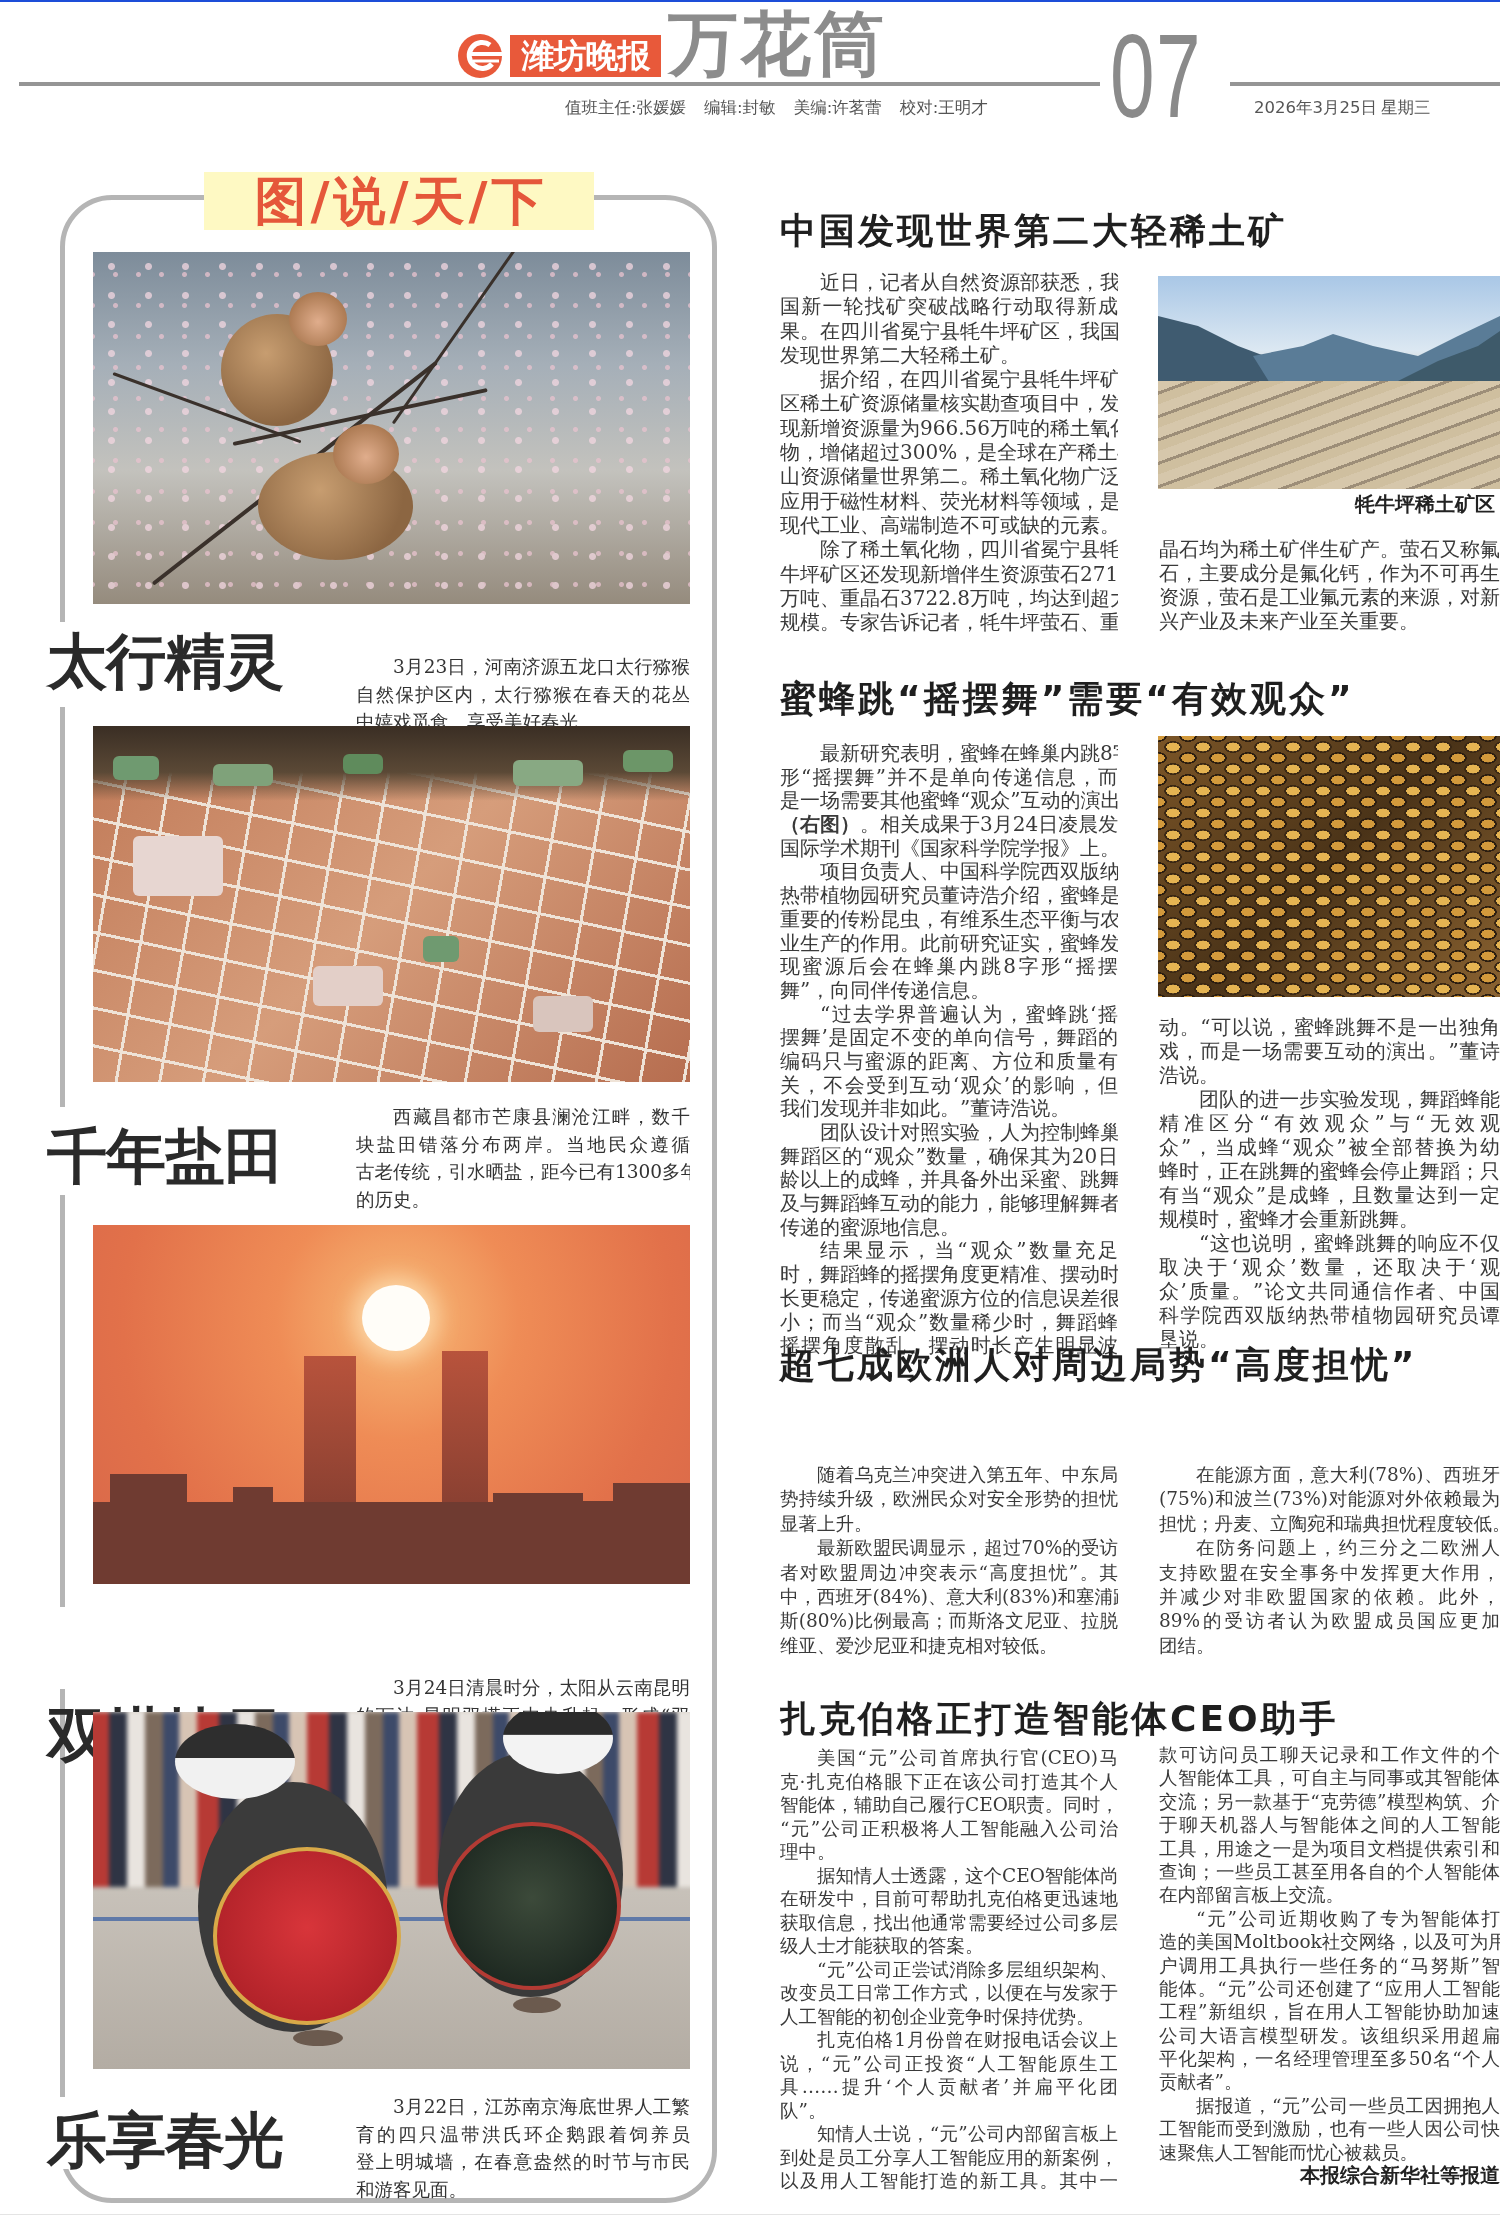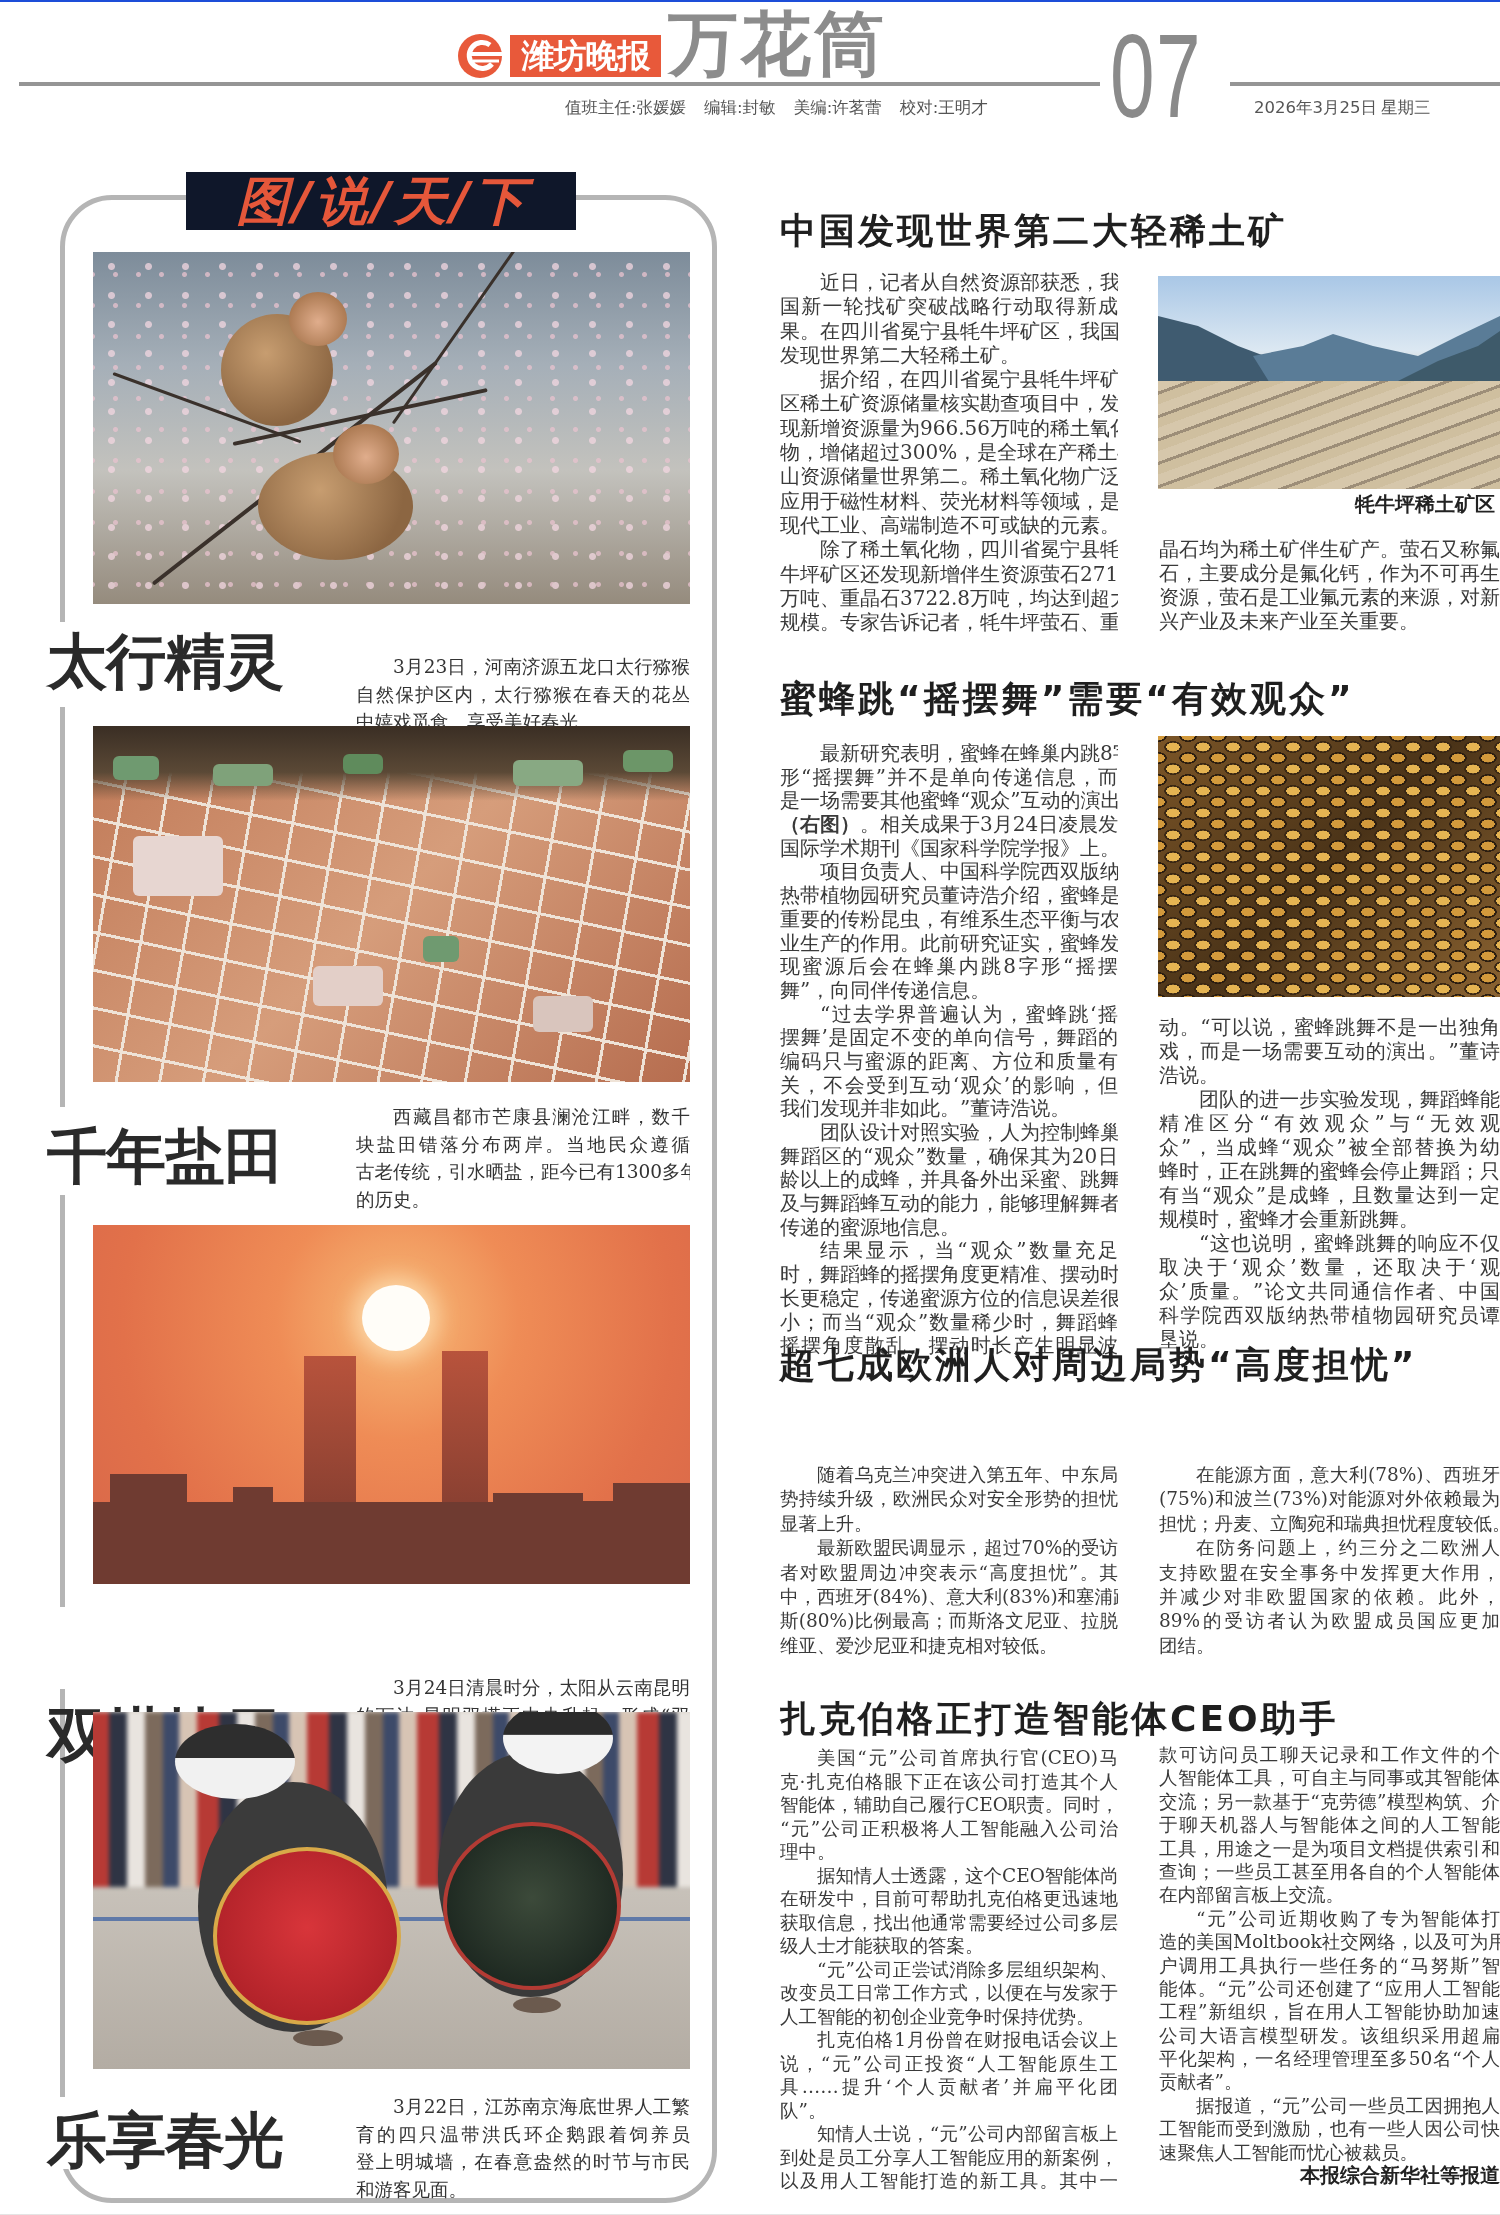"图/说/天/下" .panel-title { background: #0f172a -> #fef9c3; font-style: italic -> none; left: 186px -> 204px }
